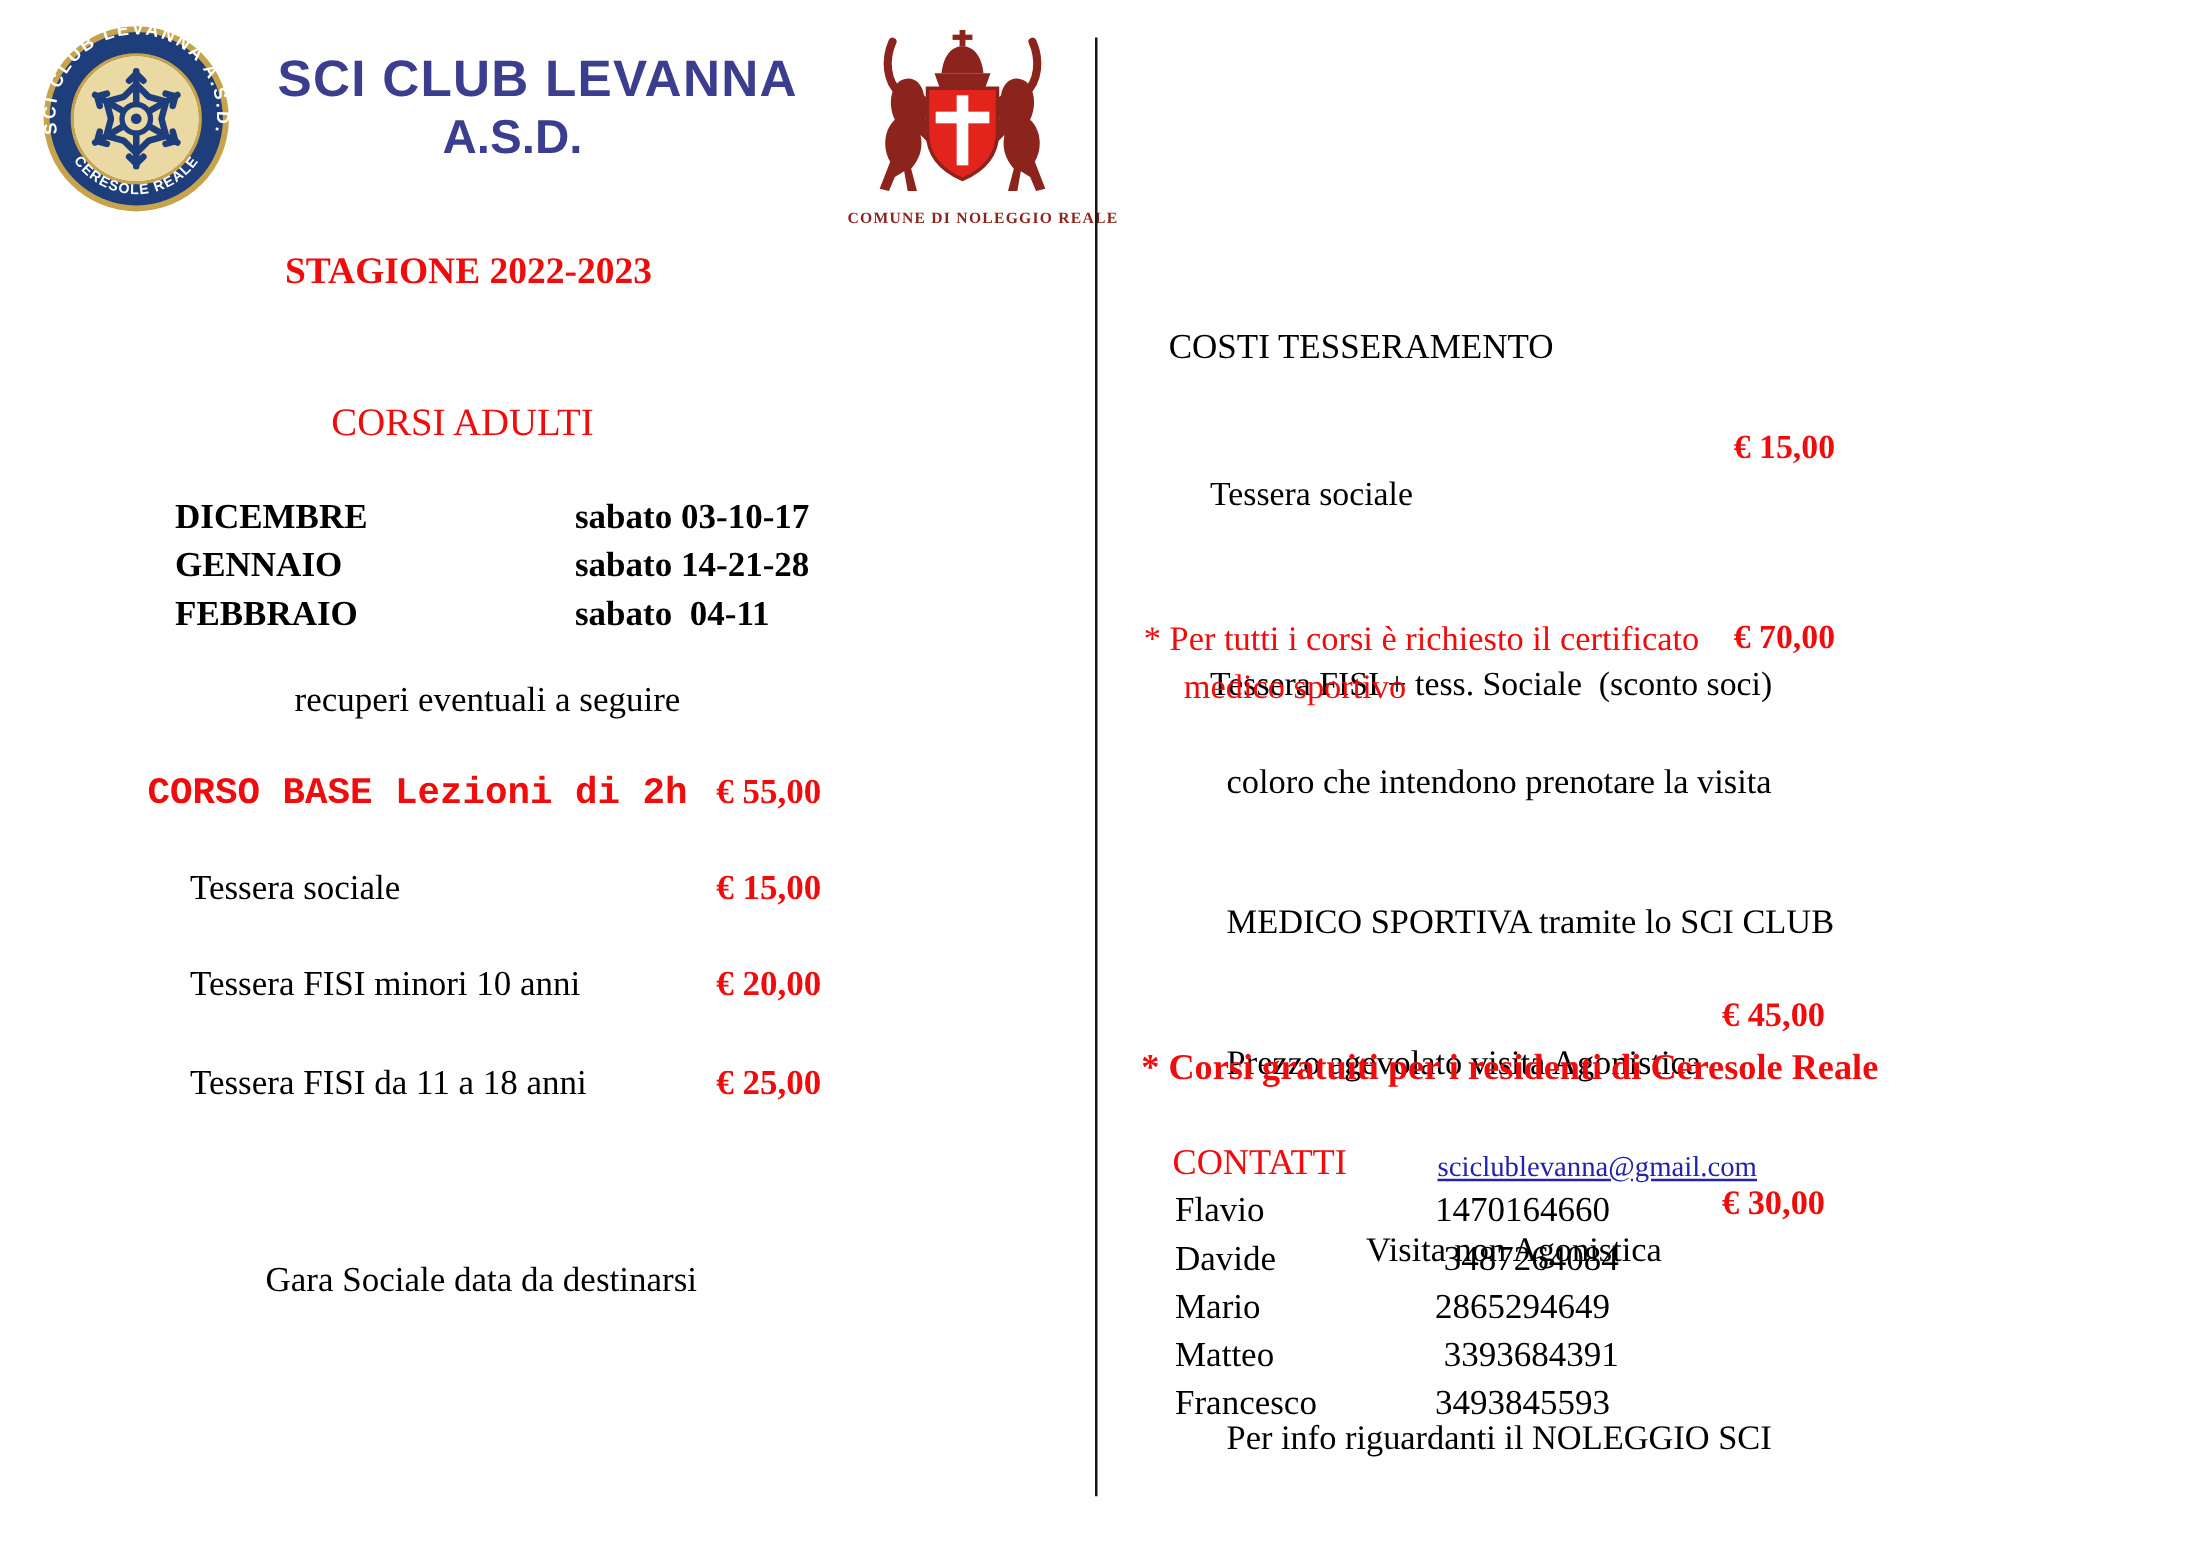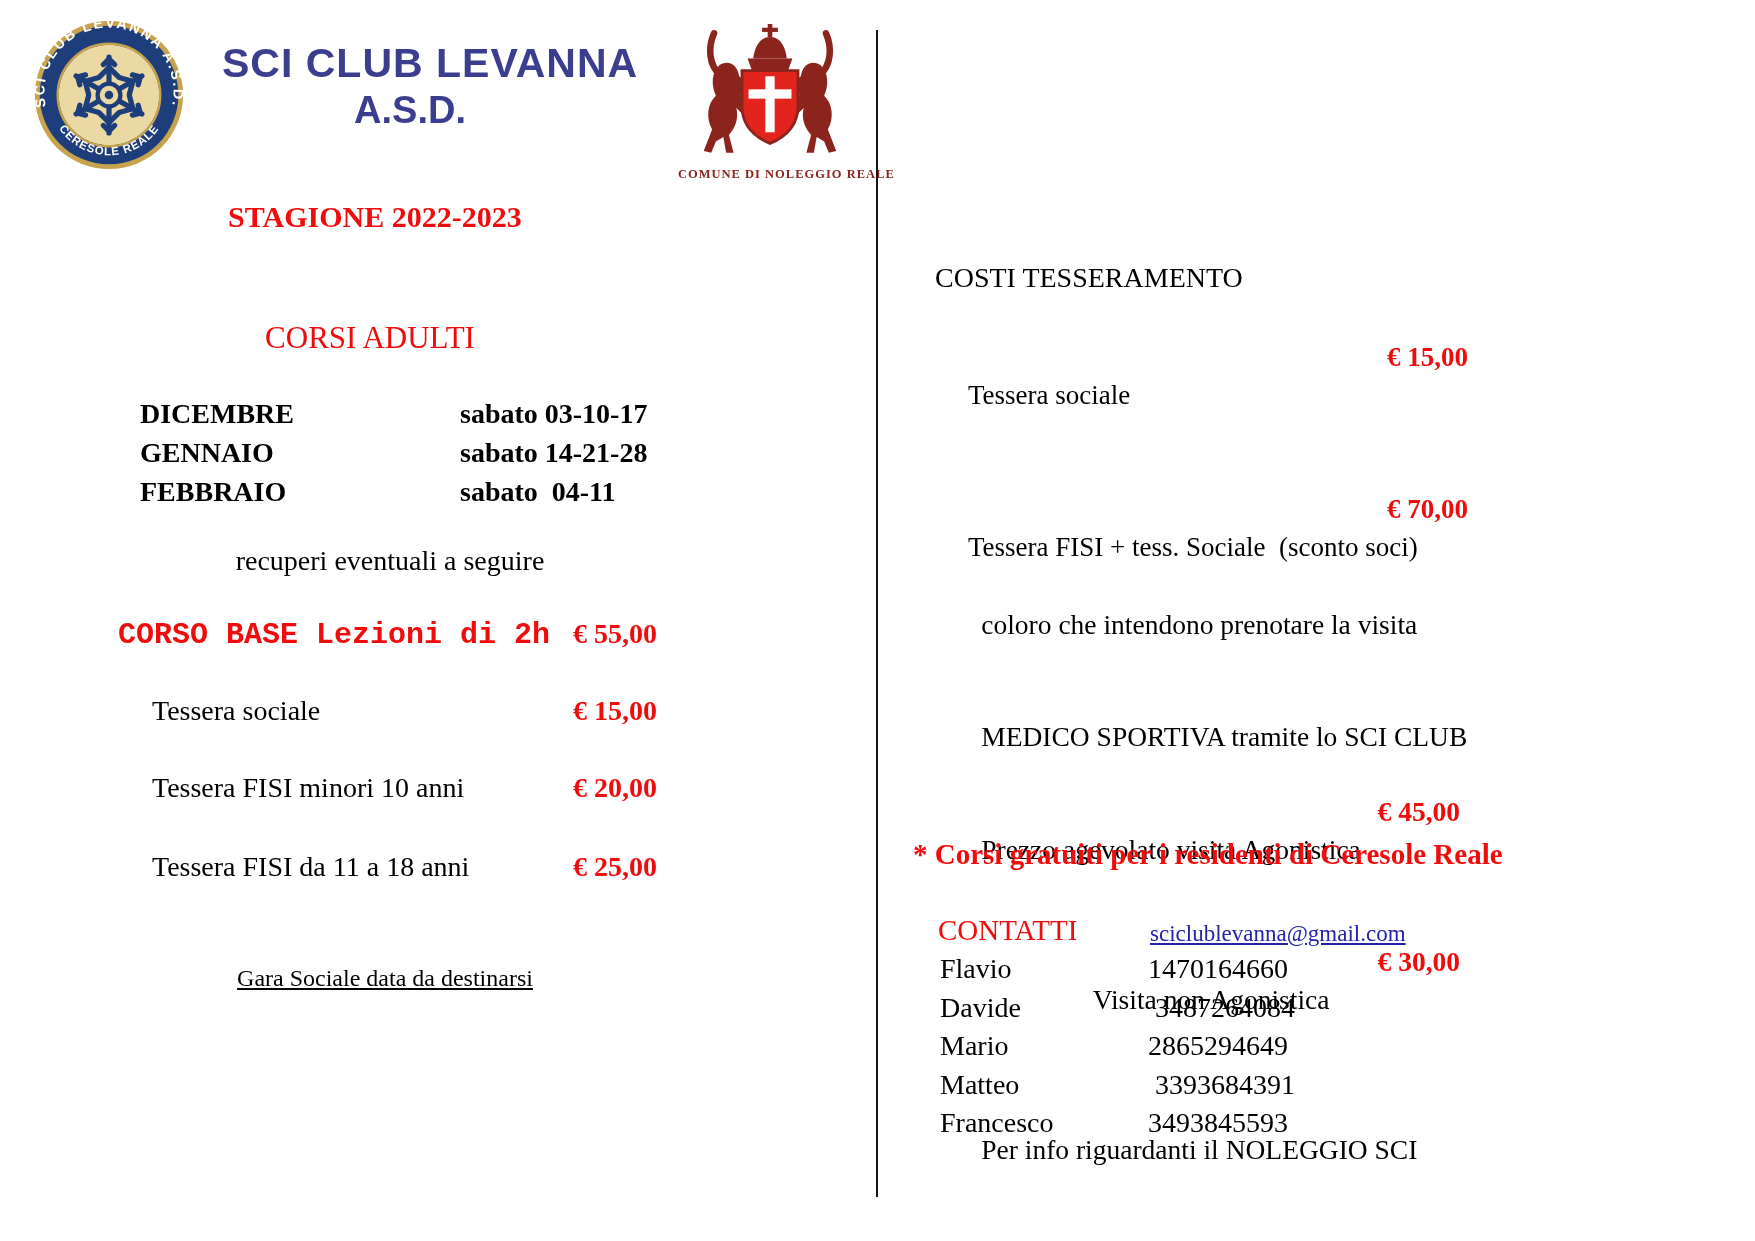"* Per tutti i corsi" div.cert-note { html: none -> <div> <div>* Per tutti i corsi è richiesto il certificato</div> <div>medico sportivo</div> </div> }
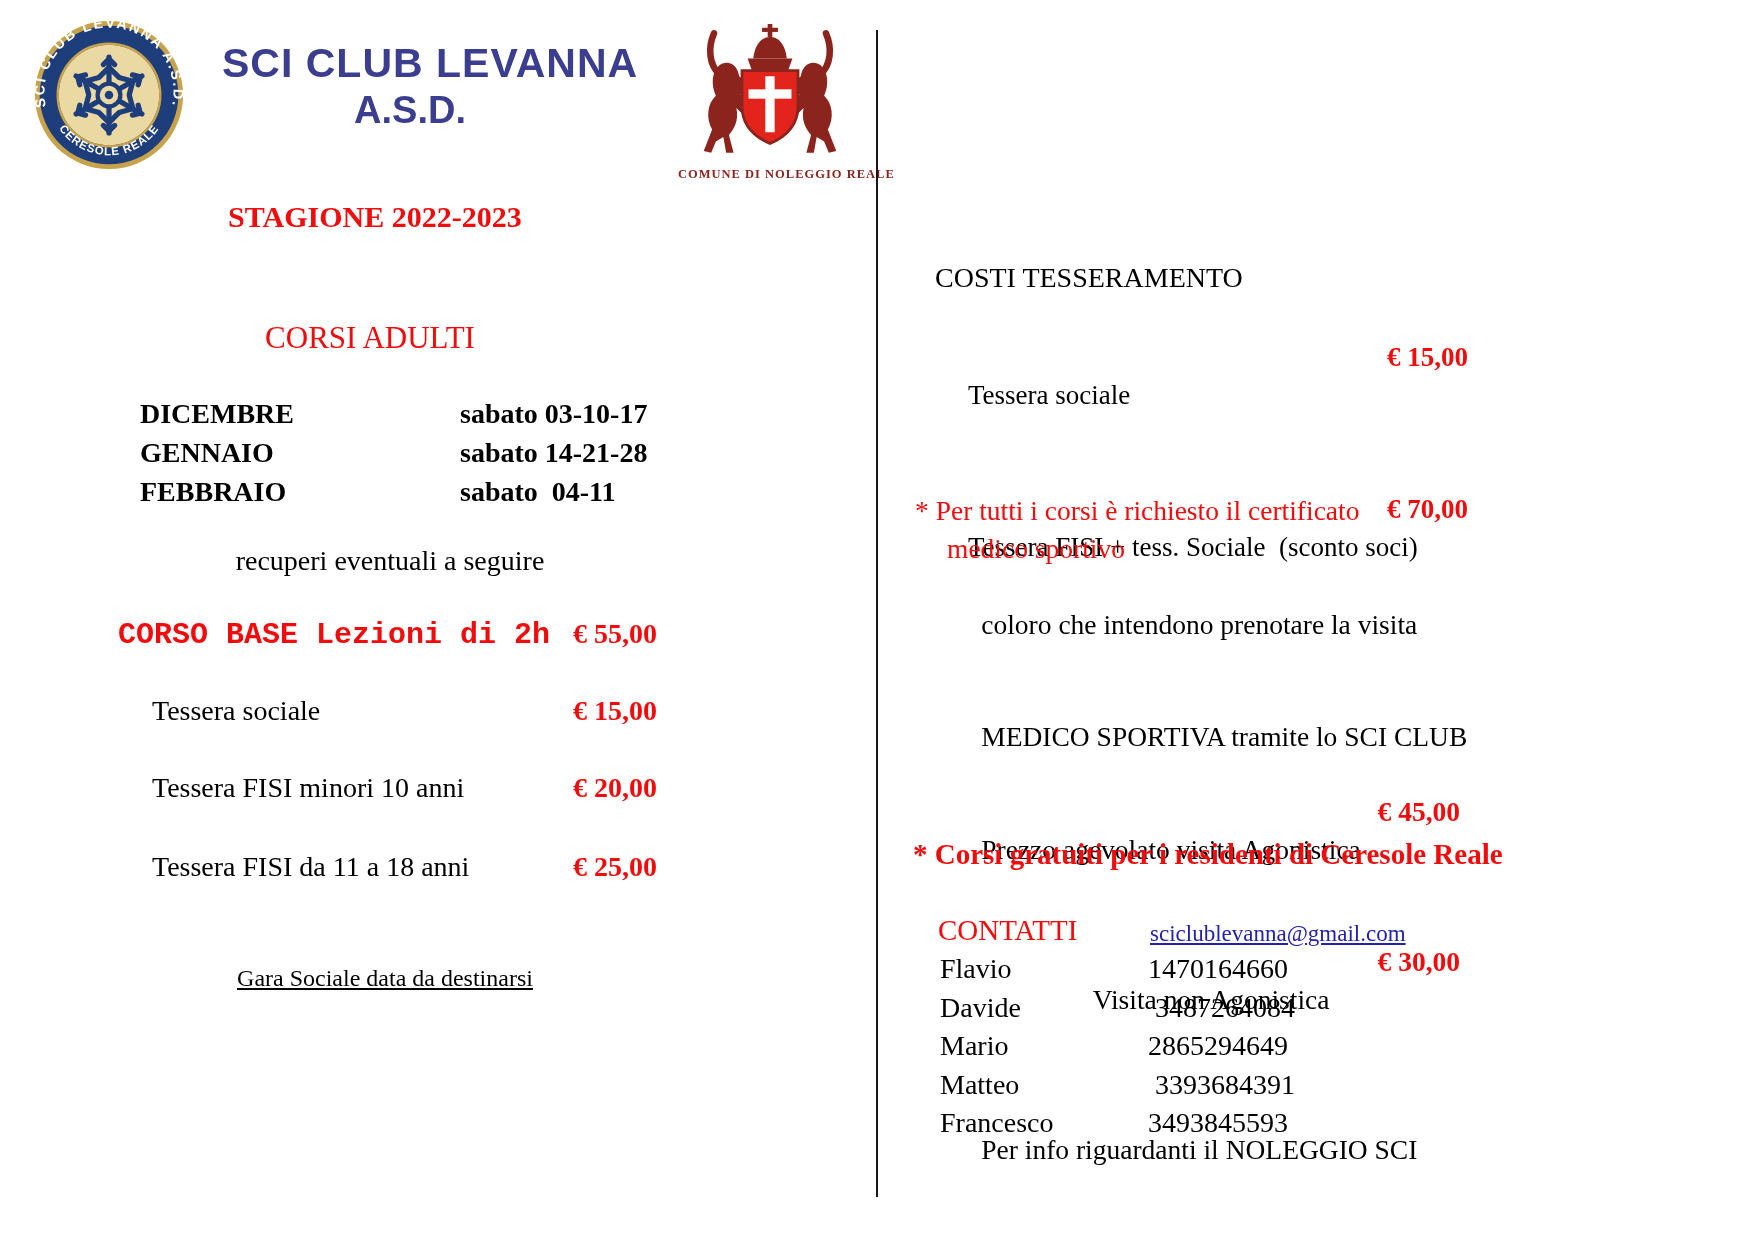"Gara Sociale data da destinarsi" .gara { font-size: 24px -> 28px; text-decoration: underline -> none; top: 965px -> 1009px }
